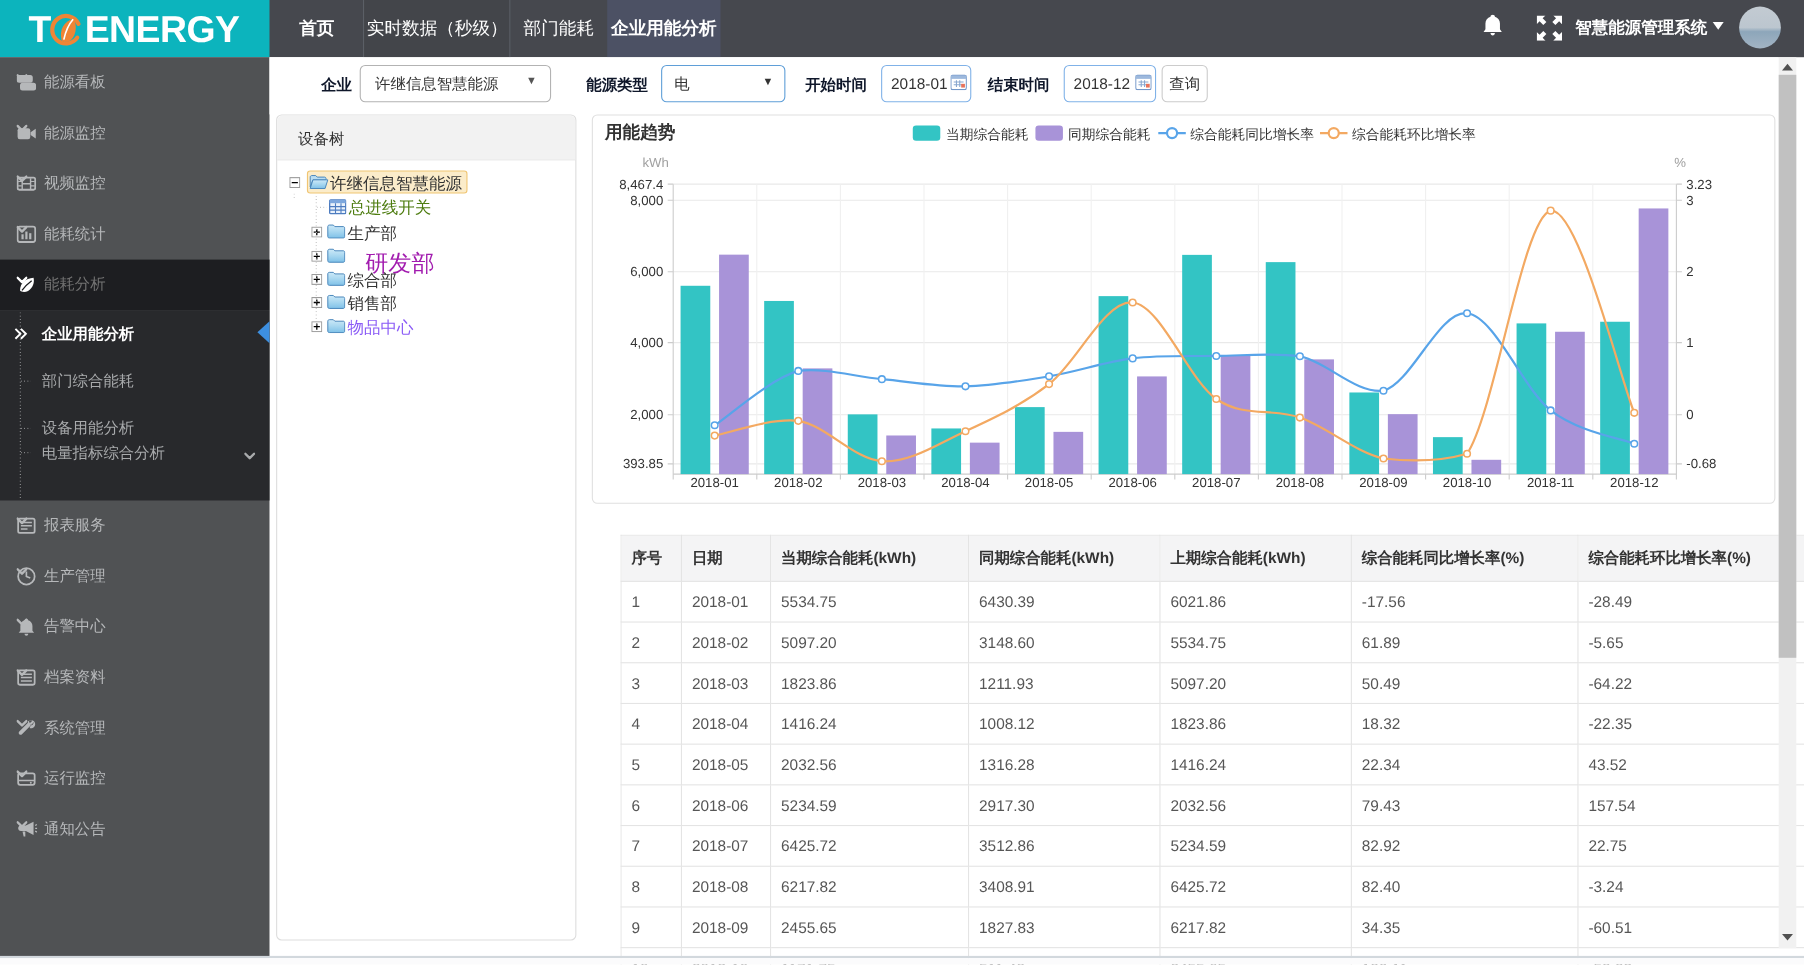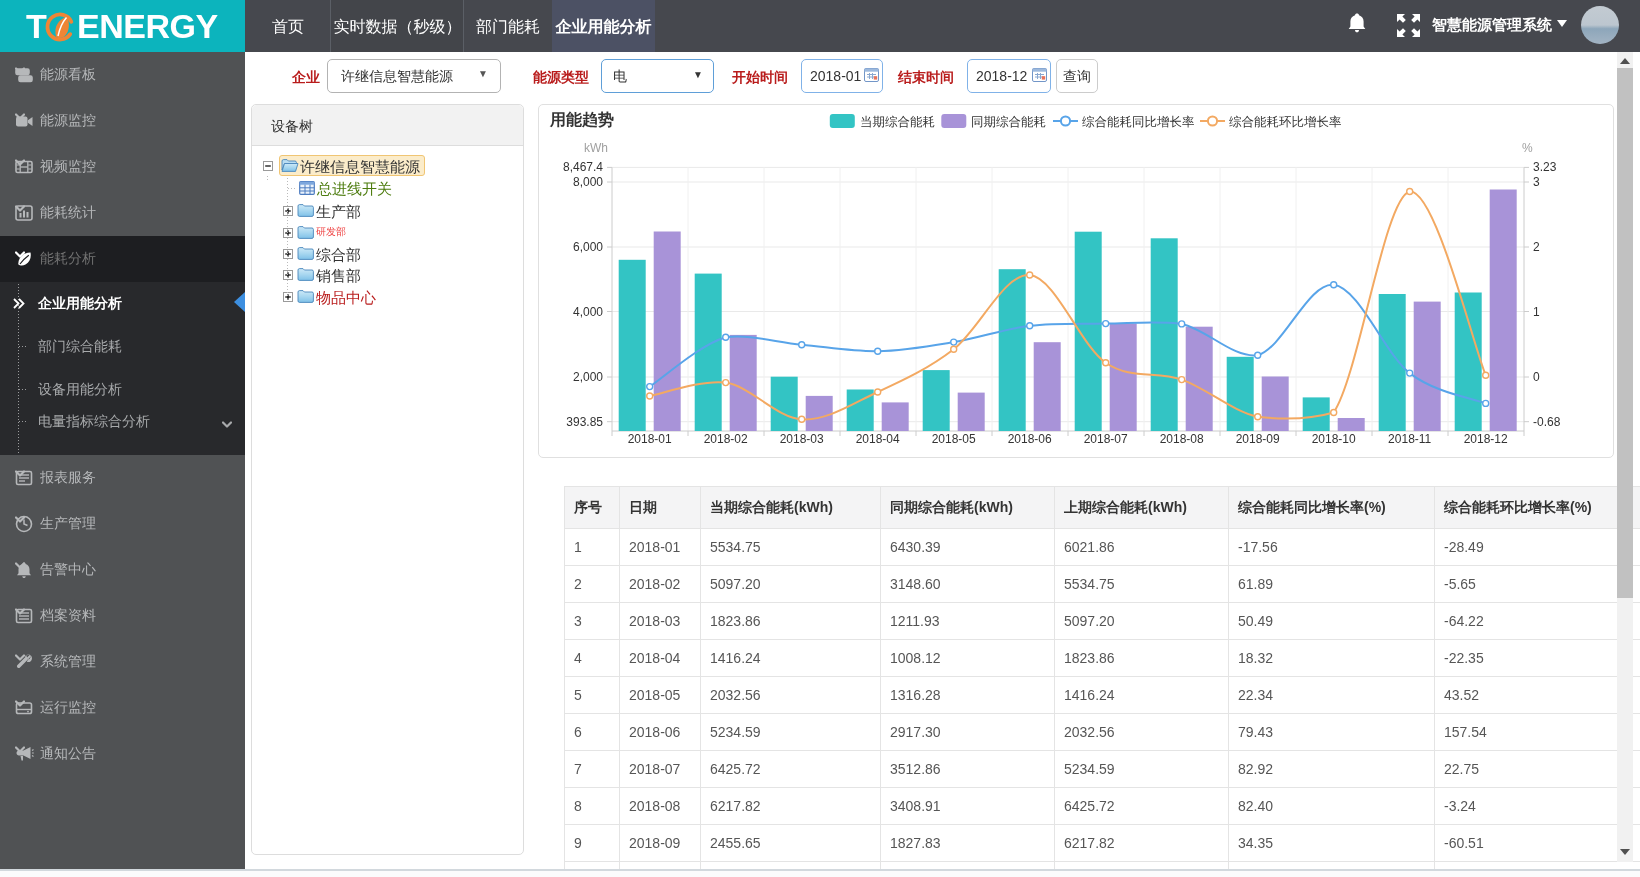"首页" div.abs { font-weight: none -> bold }
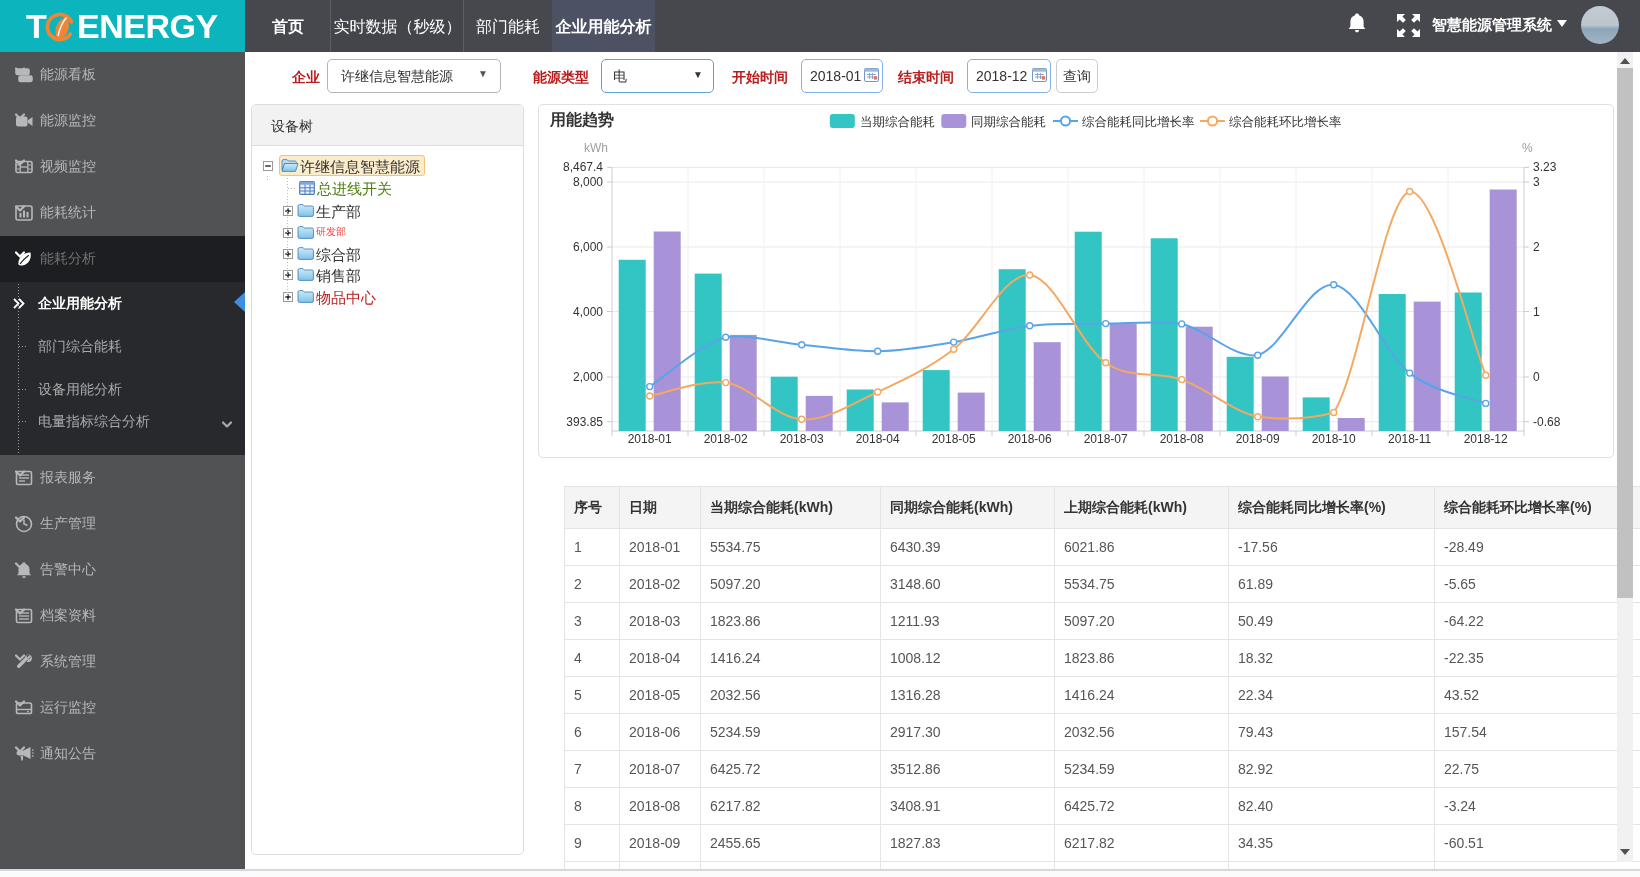"企业" .flabel { color: #b91c1c -> #0f172a }
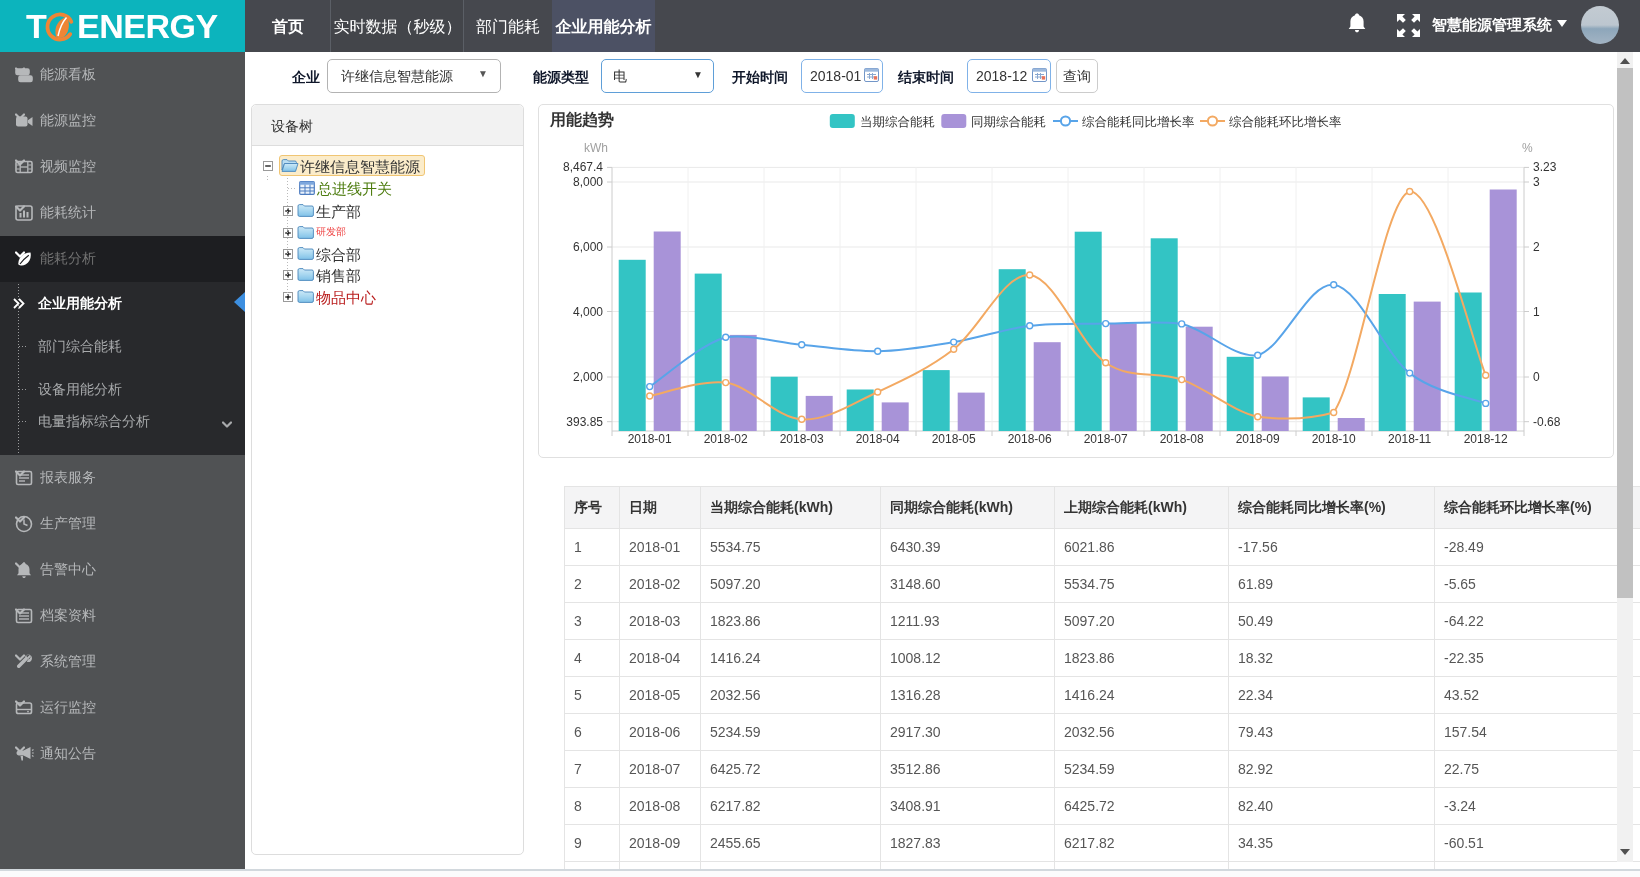"研发部" div.abs { color: #ef4444 -> #a21caf; font-size: 10px -> 21px; left: 316px -> 332px }
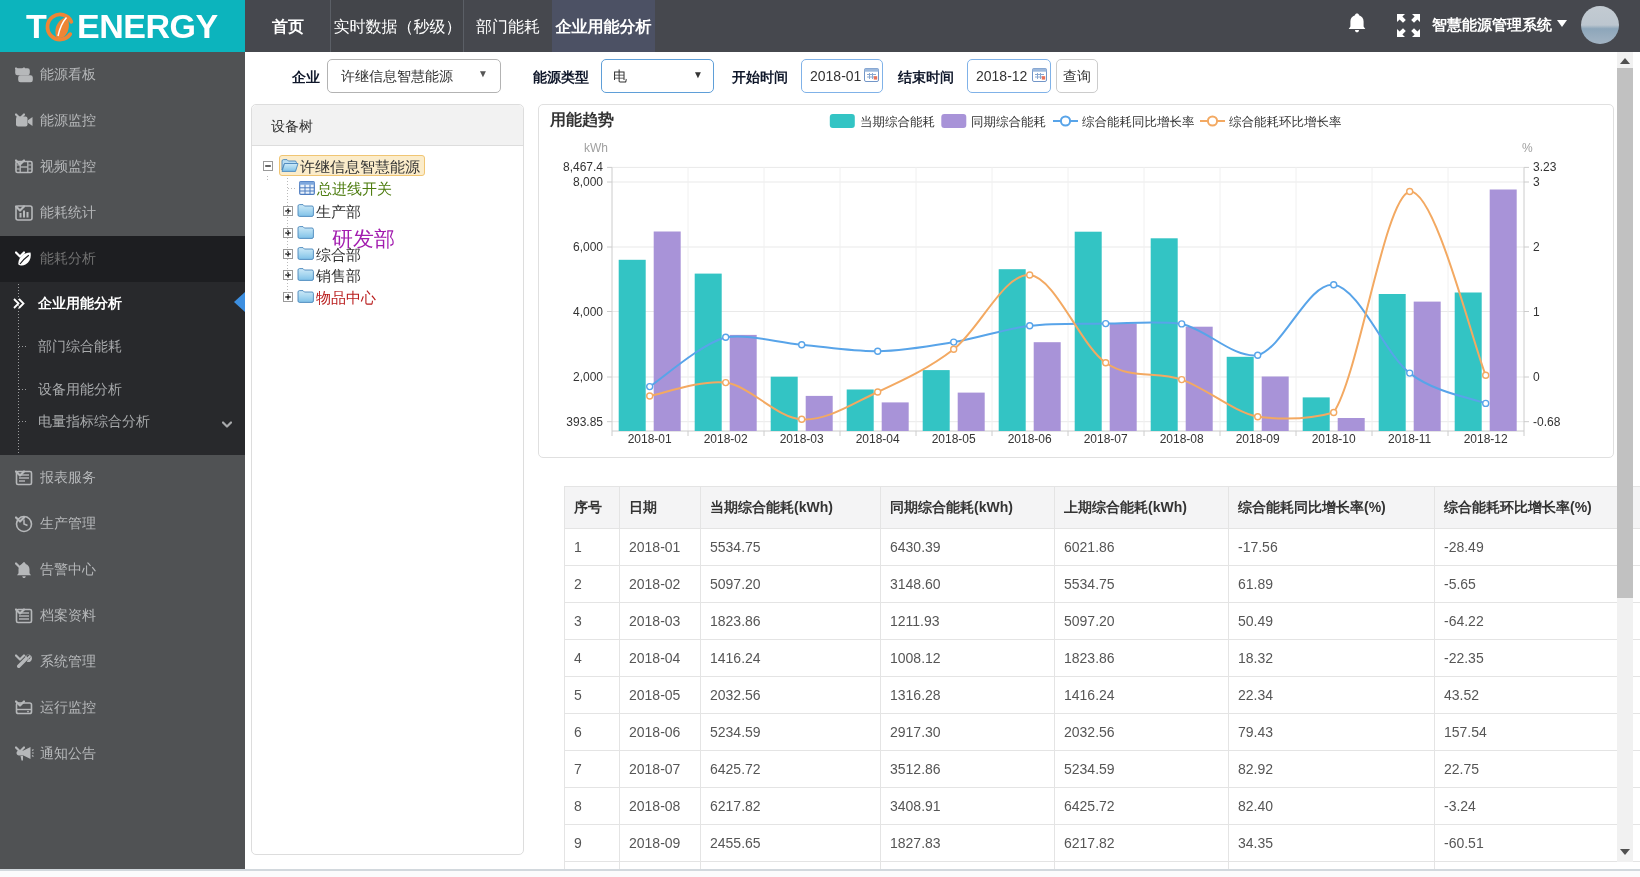"物品中心" div.abs { color: #b91c1c -> #8b5cf6 }
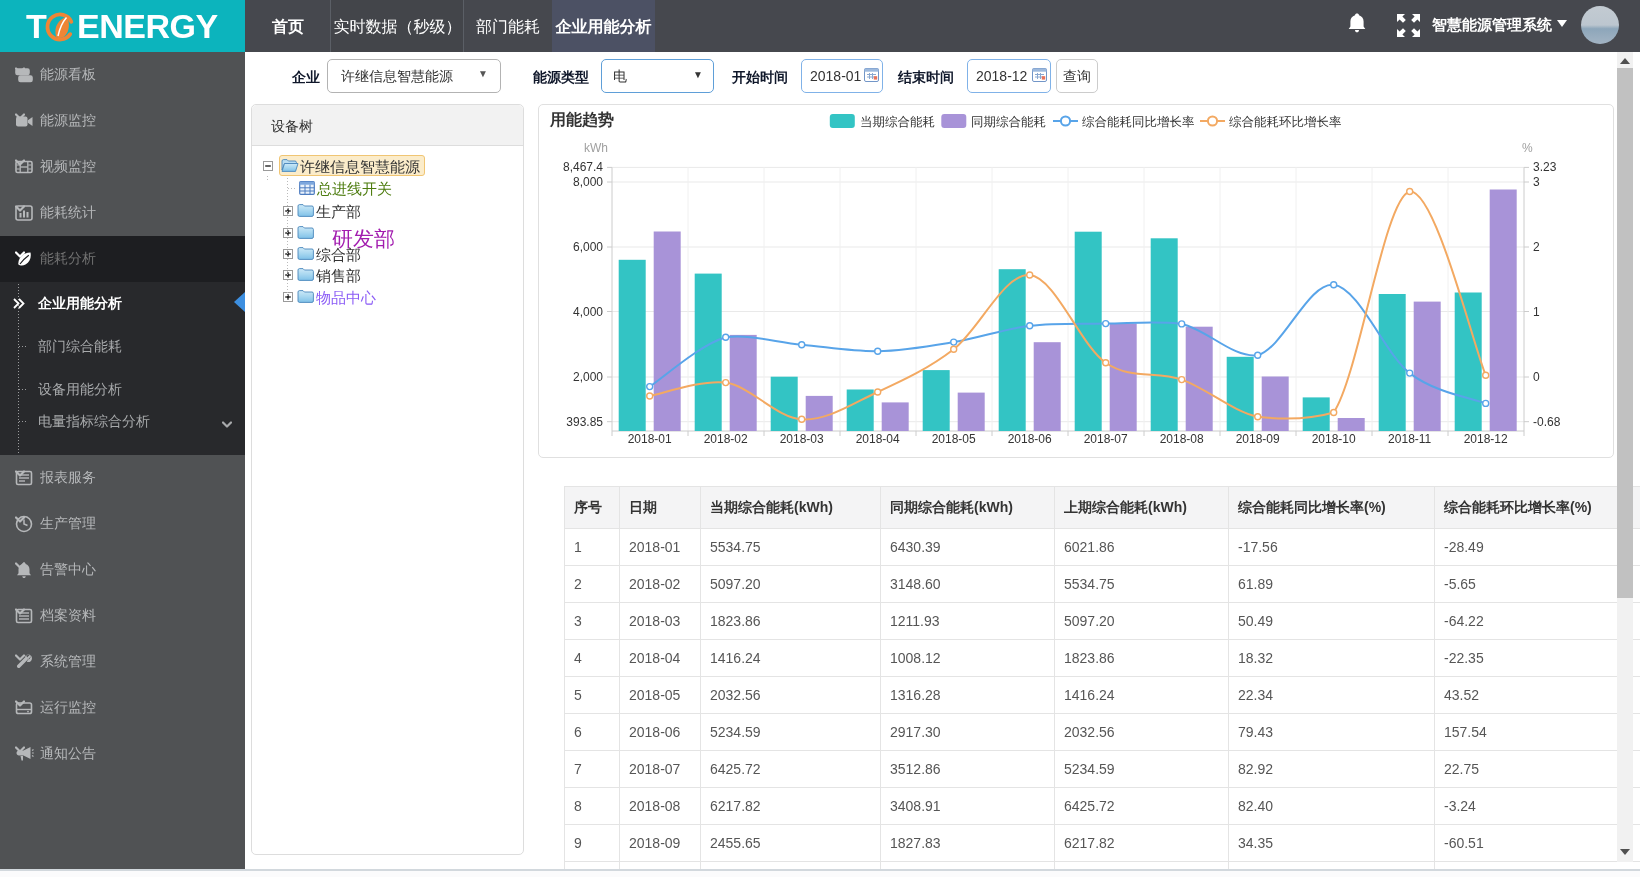"电量指标综合分析" div.abs { top: 400px -> 390px }
